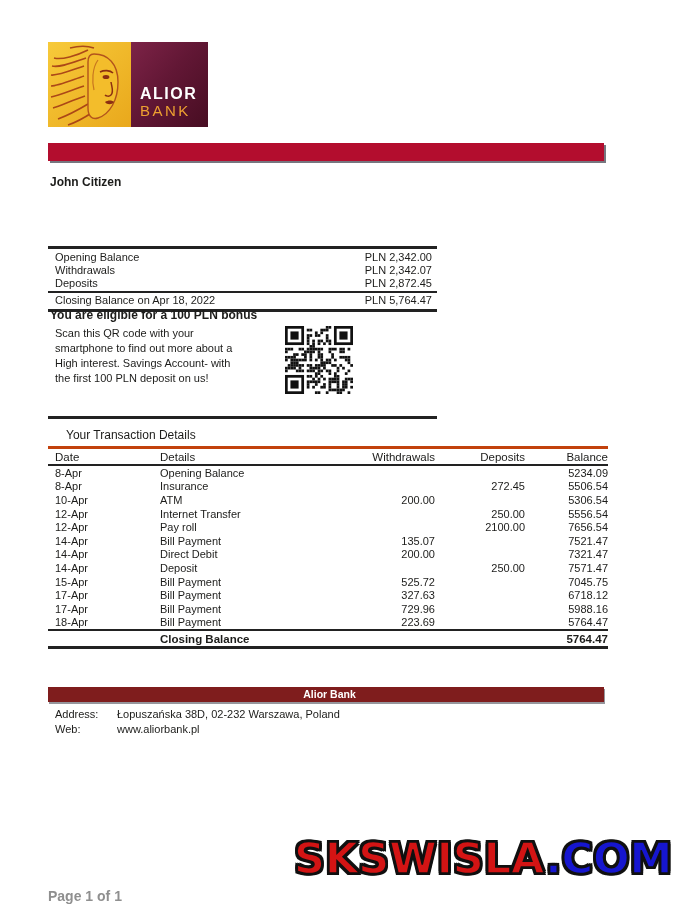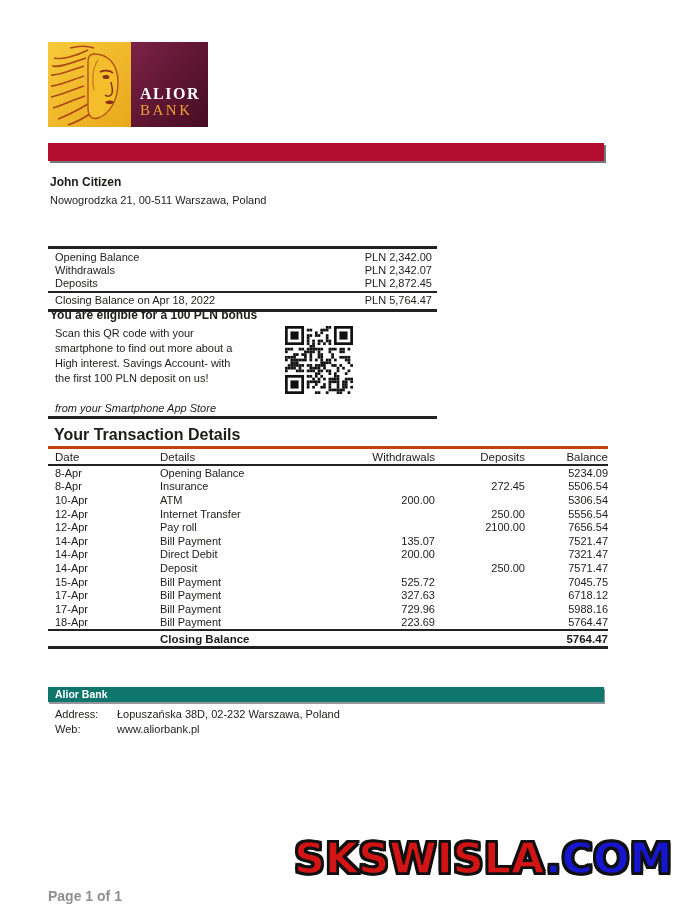"ALIOR" .logo-panel { font-family: Liberation Serif, serif -> none }
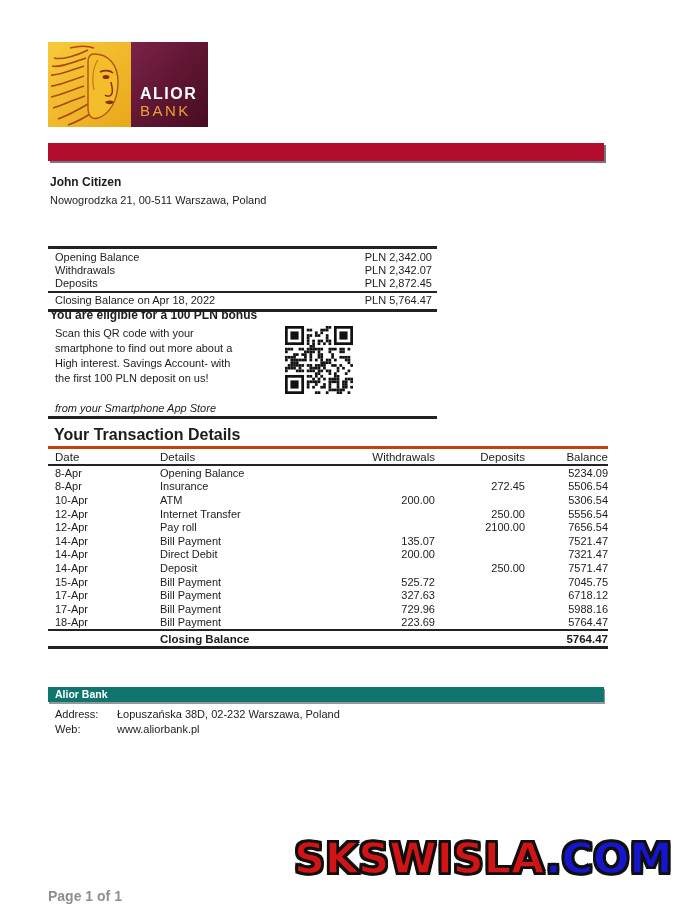"Nowogrodzka 21, 00-511 Warszawa, Poland" div.customer-addr { html: <div>Nowogrodzka 21, 00-511 Warszawa, Poland</div> -> none }
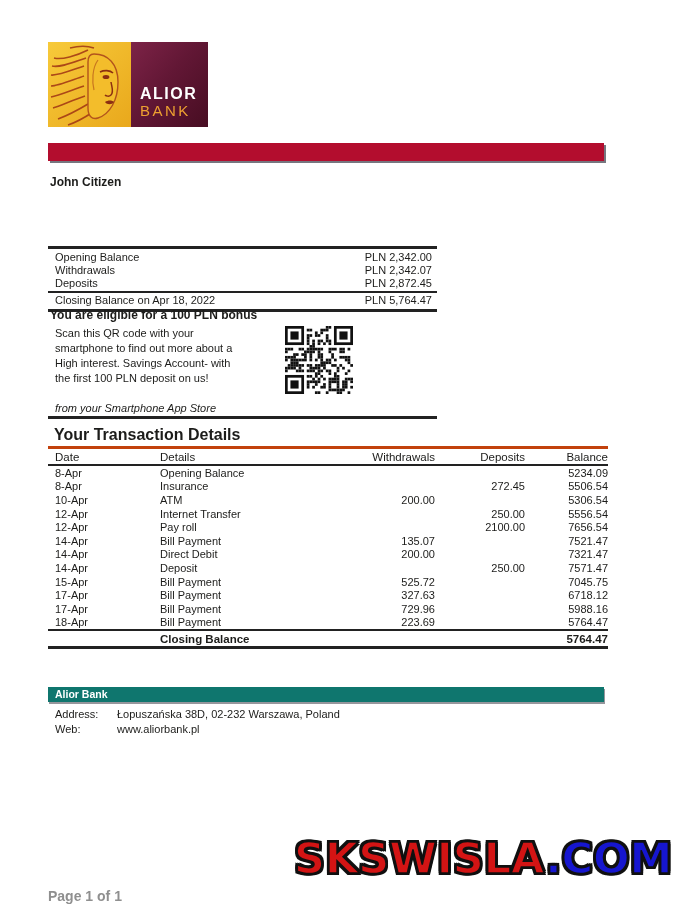"from your Smartphone App Store" div { html: <div>from your Smartphone App Store</div> -> none }
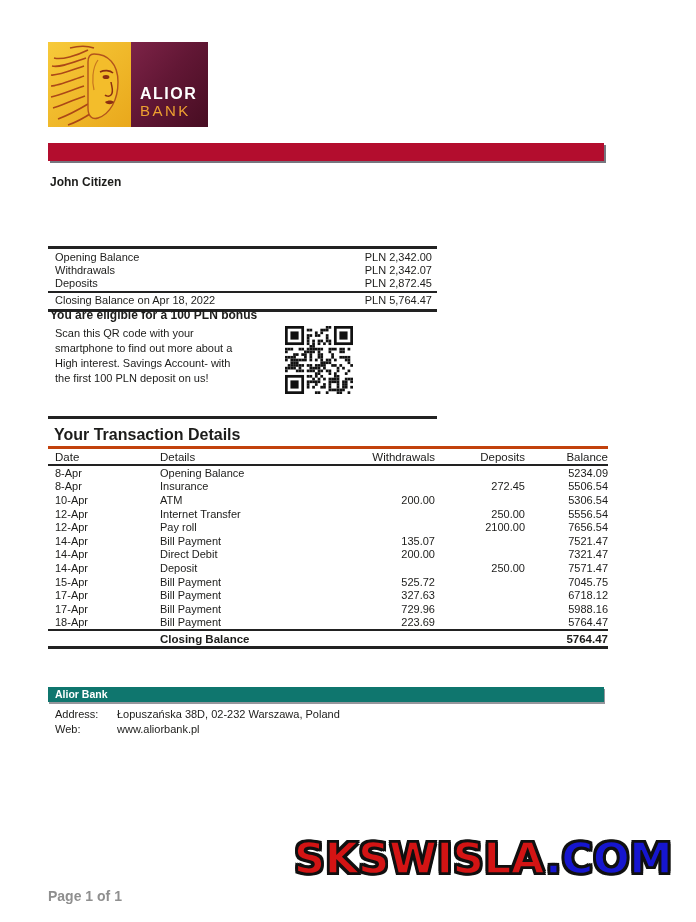"Your Transaction Details" .tx-title { font-size: 16px -> 12px; font-weight: bold -> normal; margin: 0 0 4px 6px -> 0 0 4px 18px }
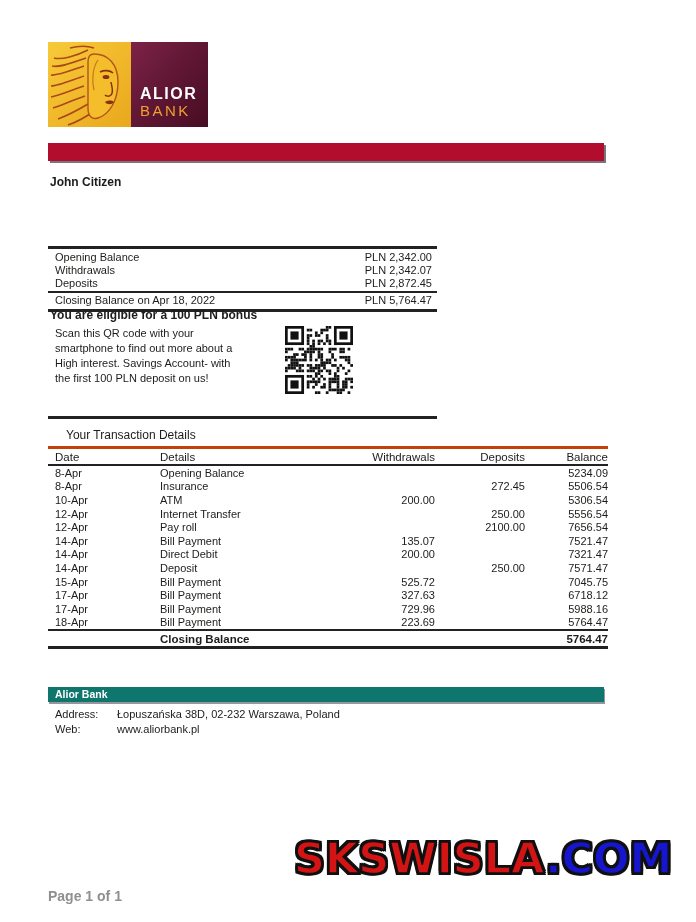"Alior Bank" div.footer-bar { background: #0f766e -> #7f1d1d; text-align: none -> center }
